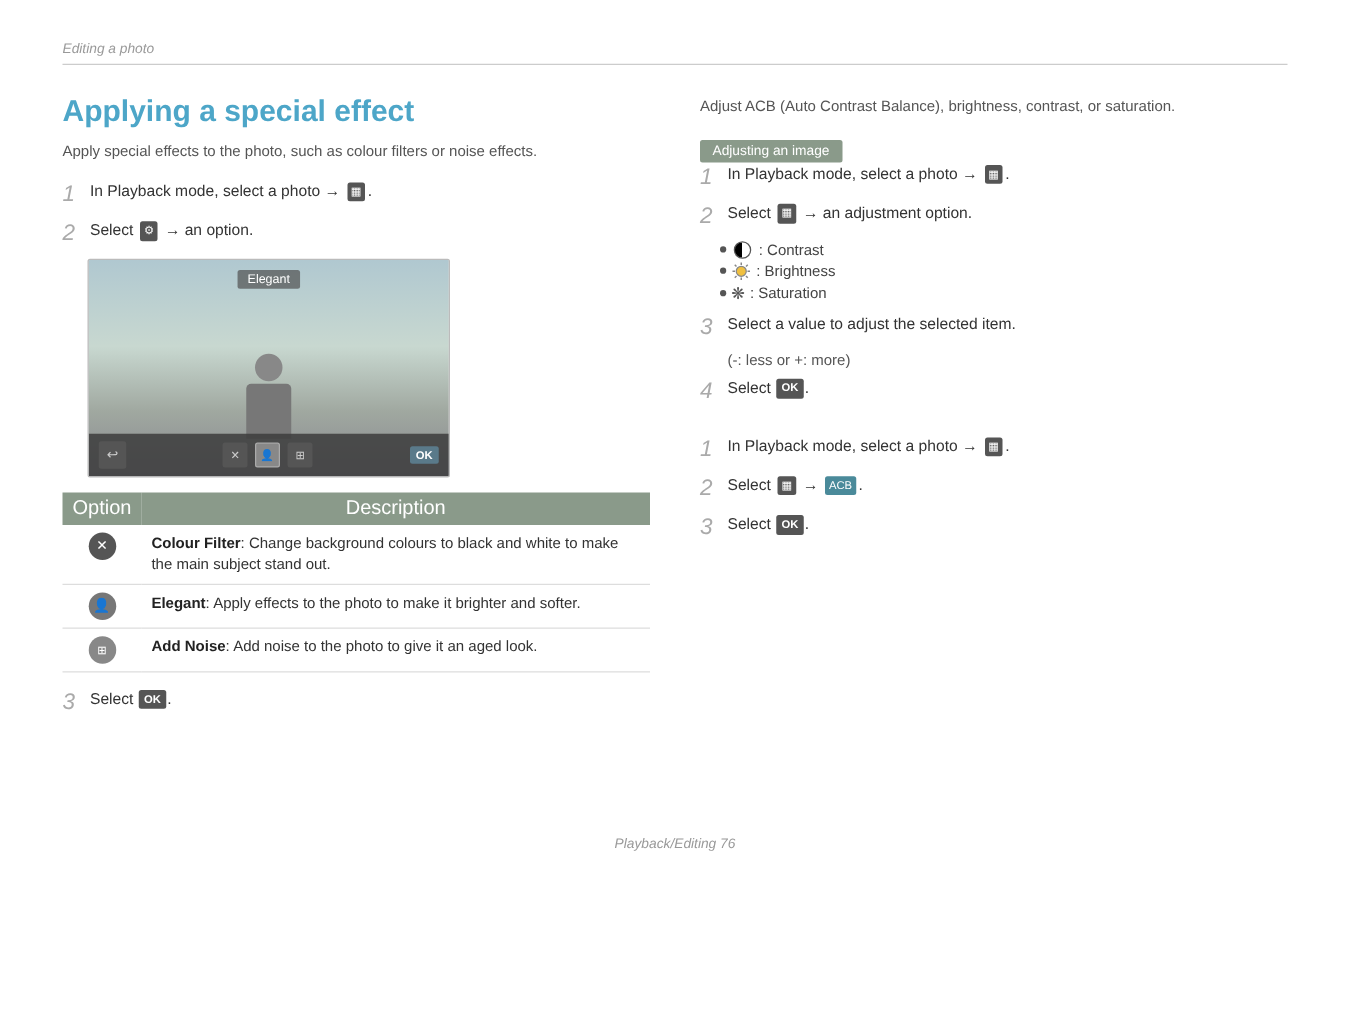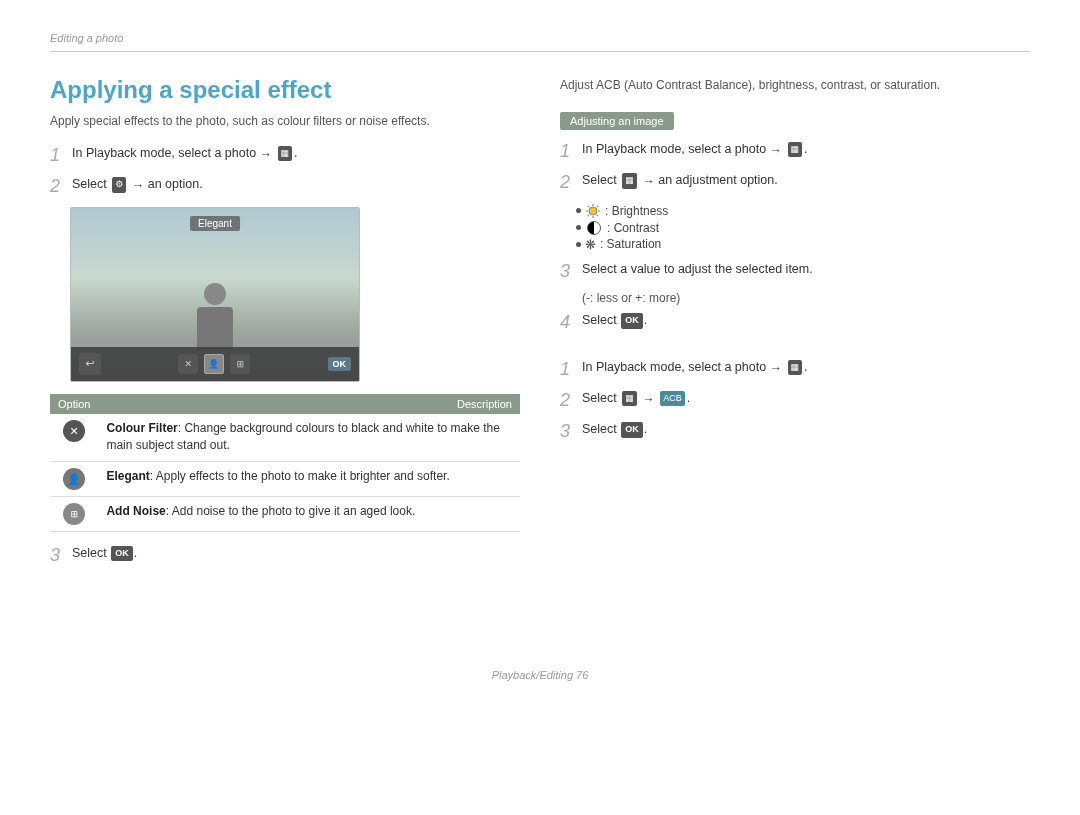"Adjusting an image" .subsection-label { margin-bottom: 10px -> none }
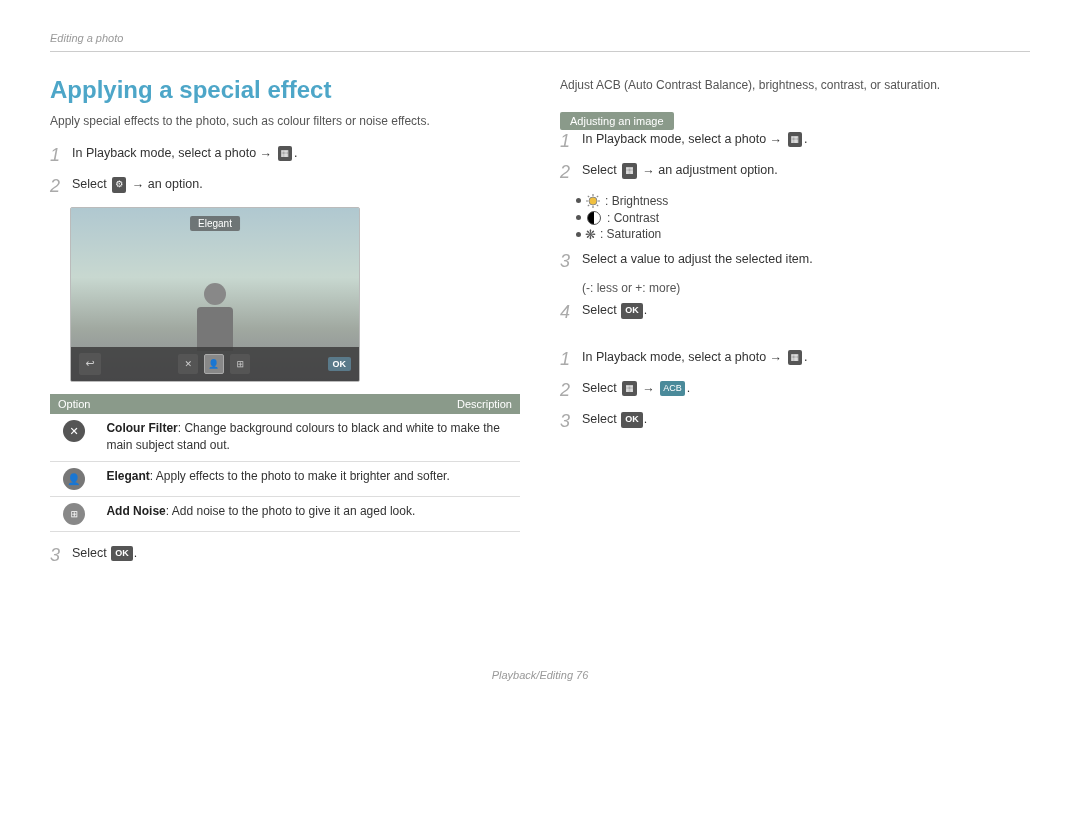": Brightness" li { order: before ": Contrast" -> after ": Contrast" }
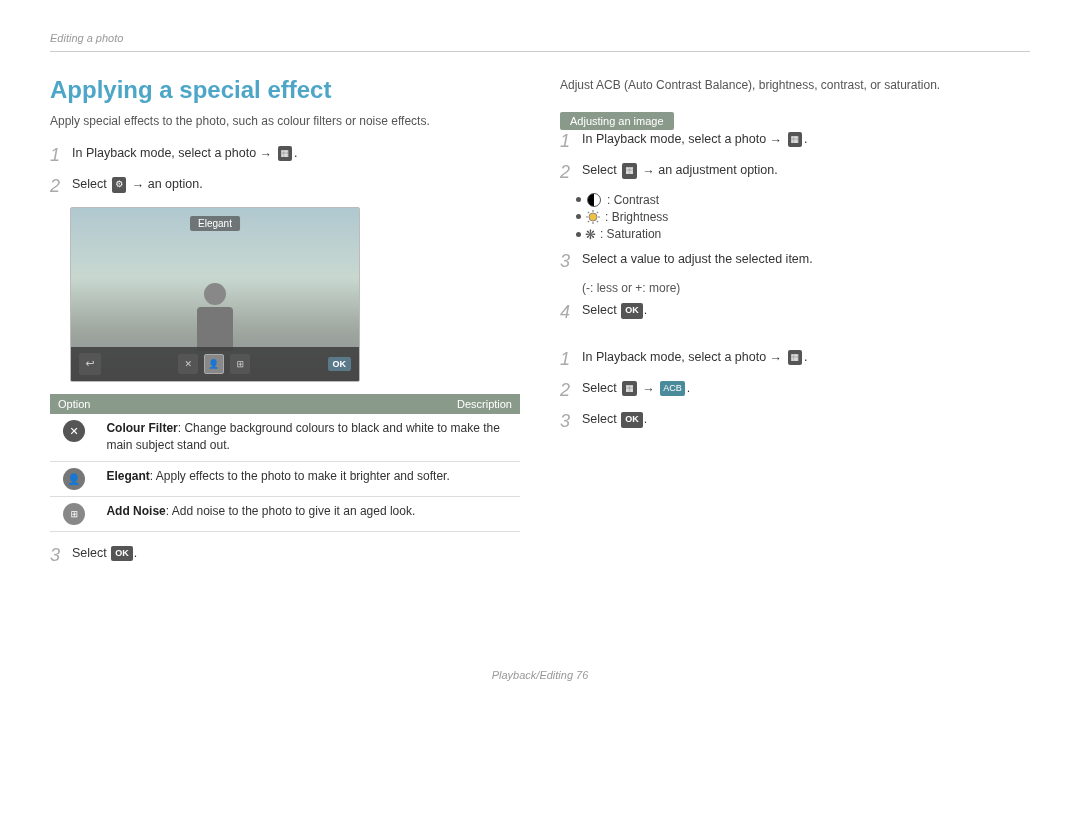"Option" .option-table thead th { font-size: 11px -> 16px; text-align: right -> center }
